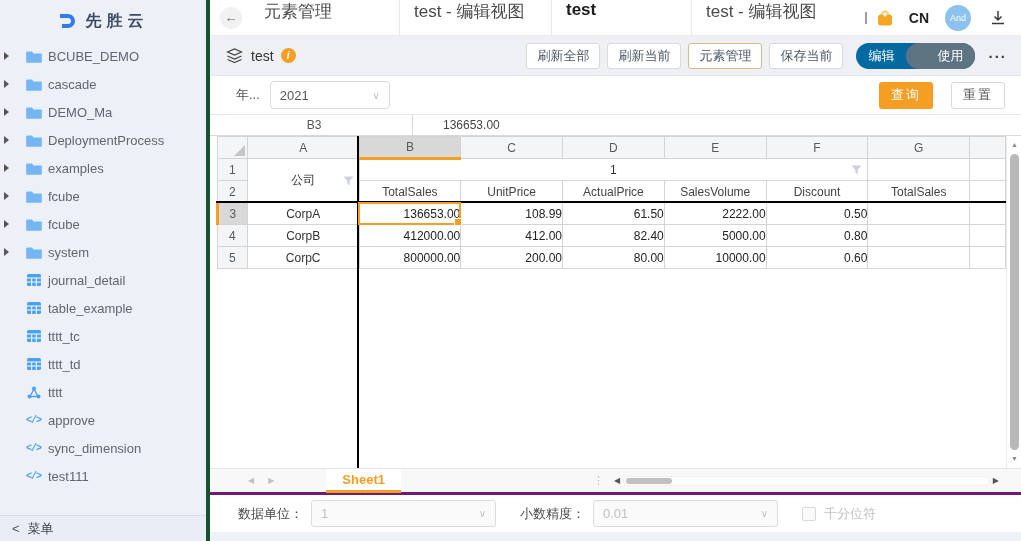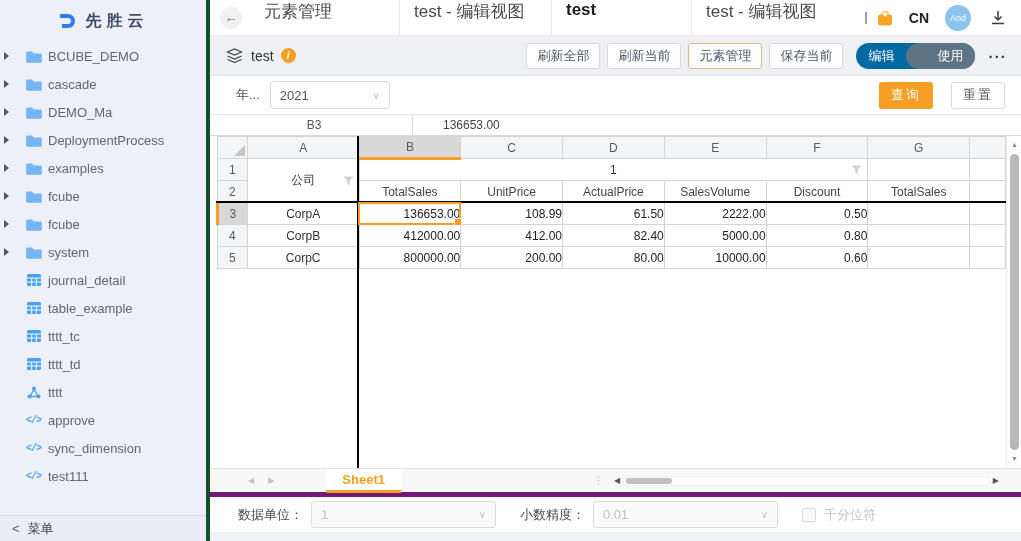"数据单位：" .configbar { border-top: 5px solid #701a75 -> 3px solid #701a75 }
